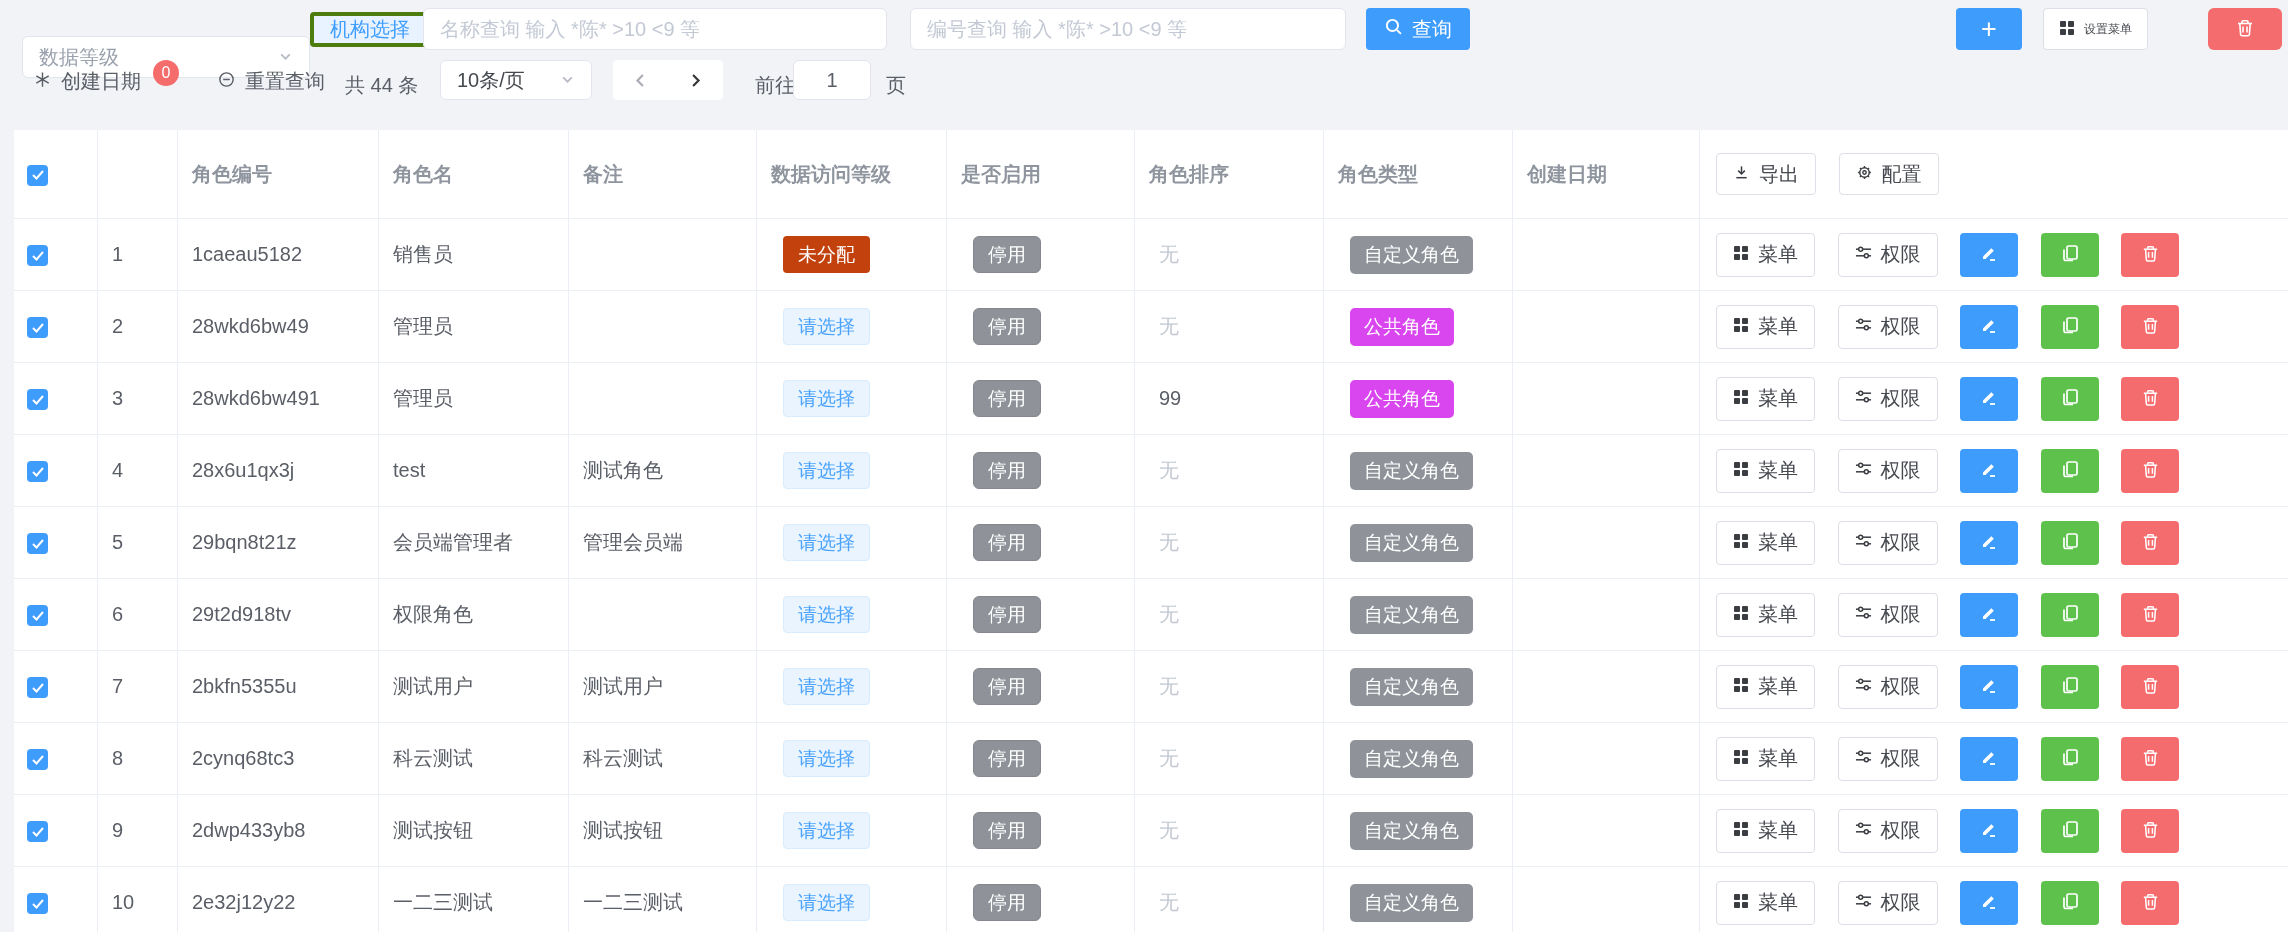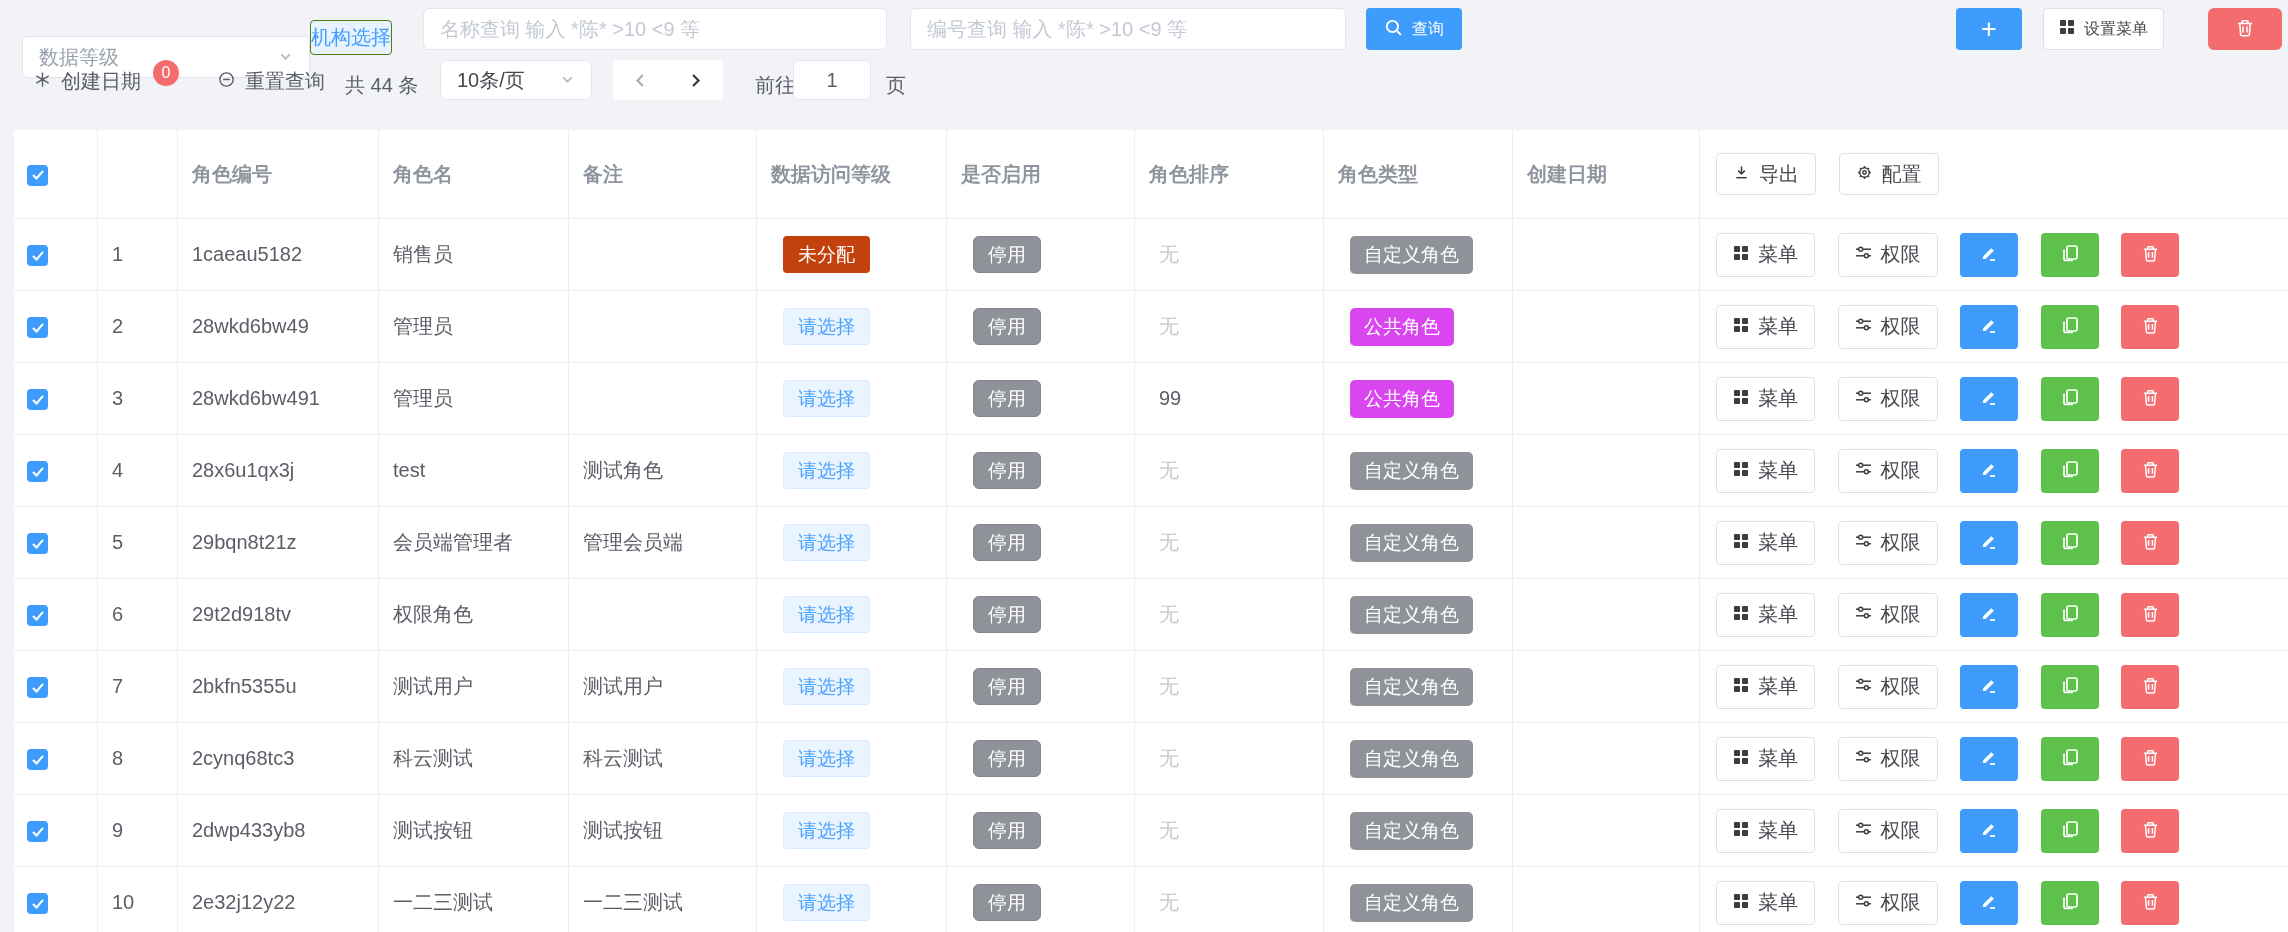"机构选择" #btn-org { border: 1px solid #4d7c0f -> 4px solid #4d7c0f; padding: 0 0 -> 0 16px; top: 20px -> 12px }
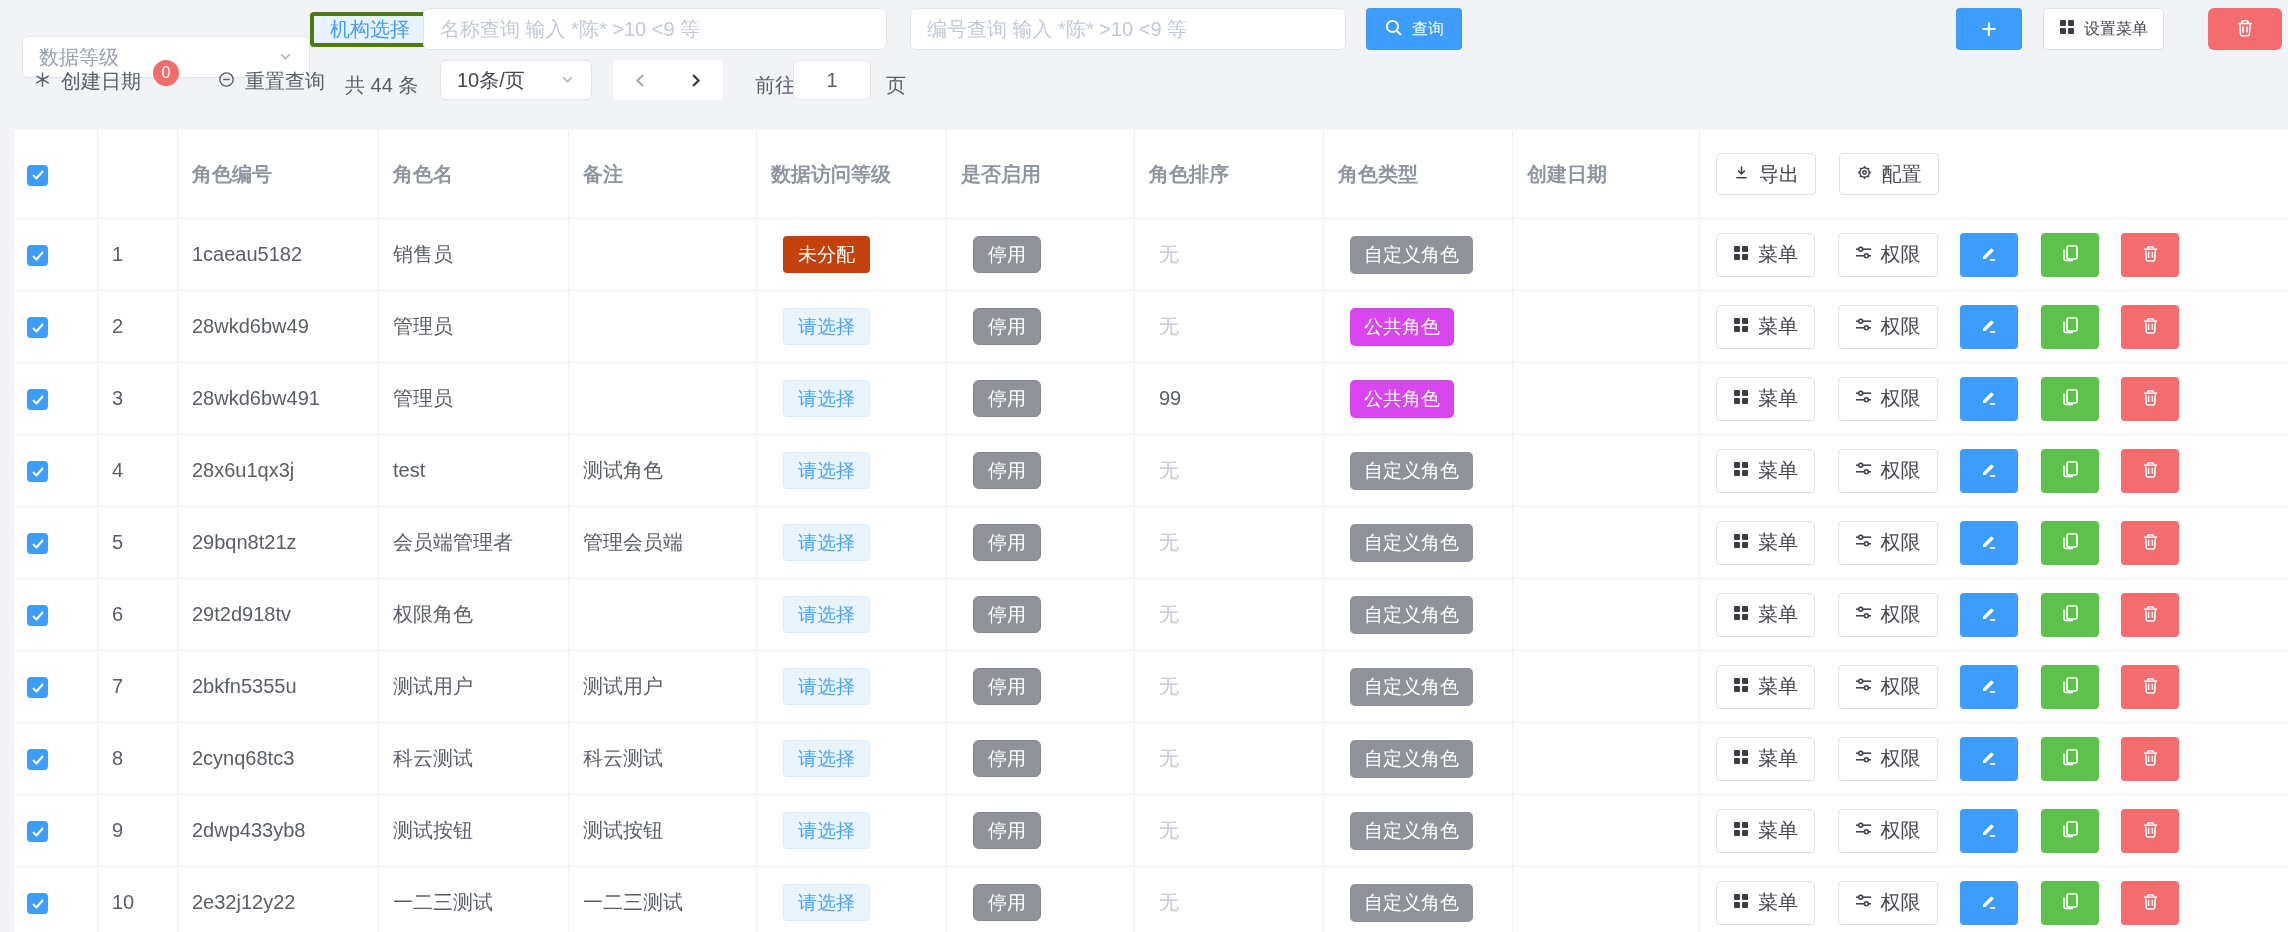"查询" #btn-search { font-size: 16px -> 20px }
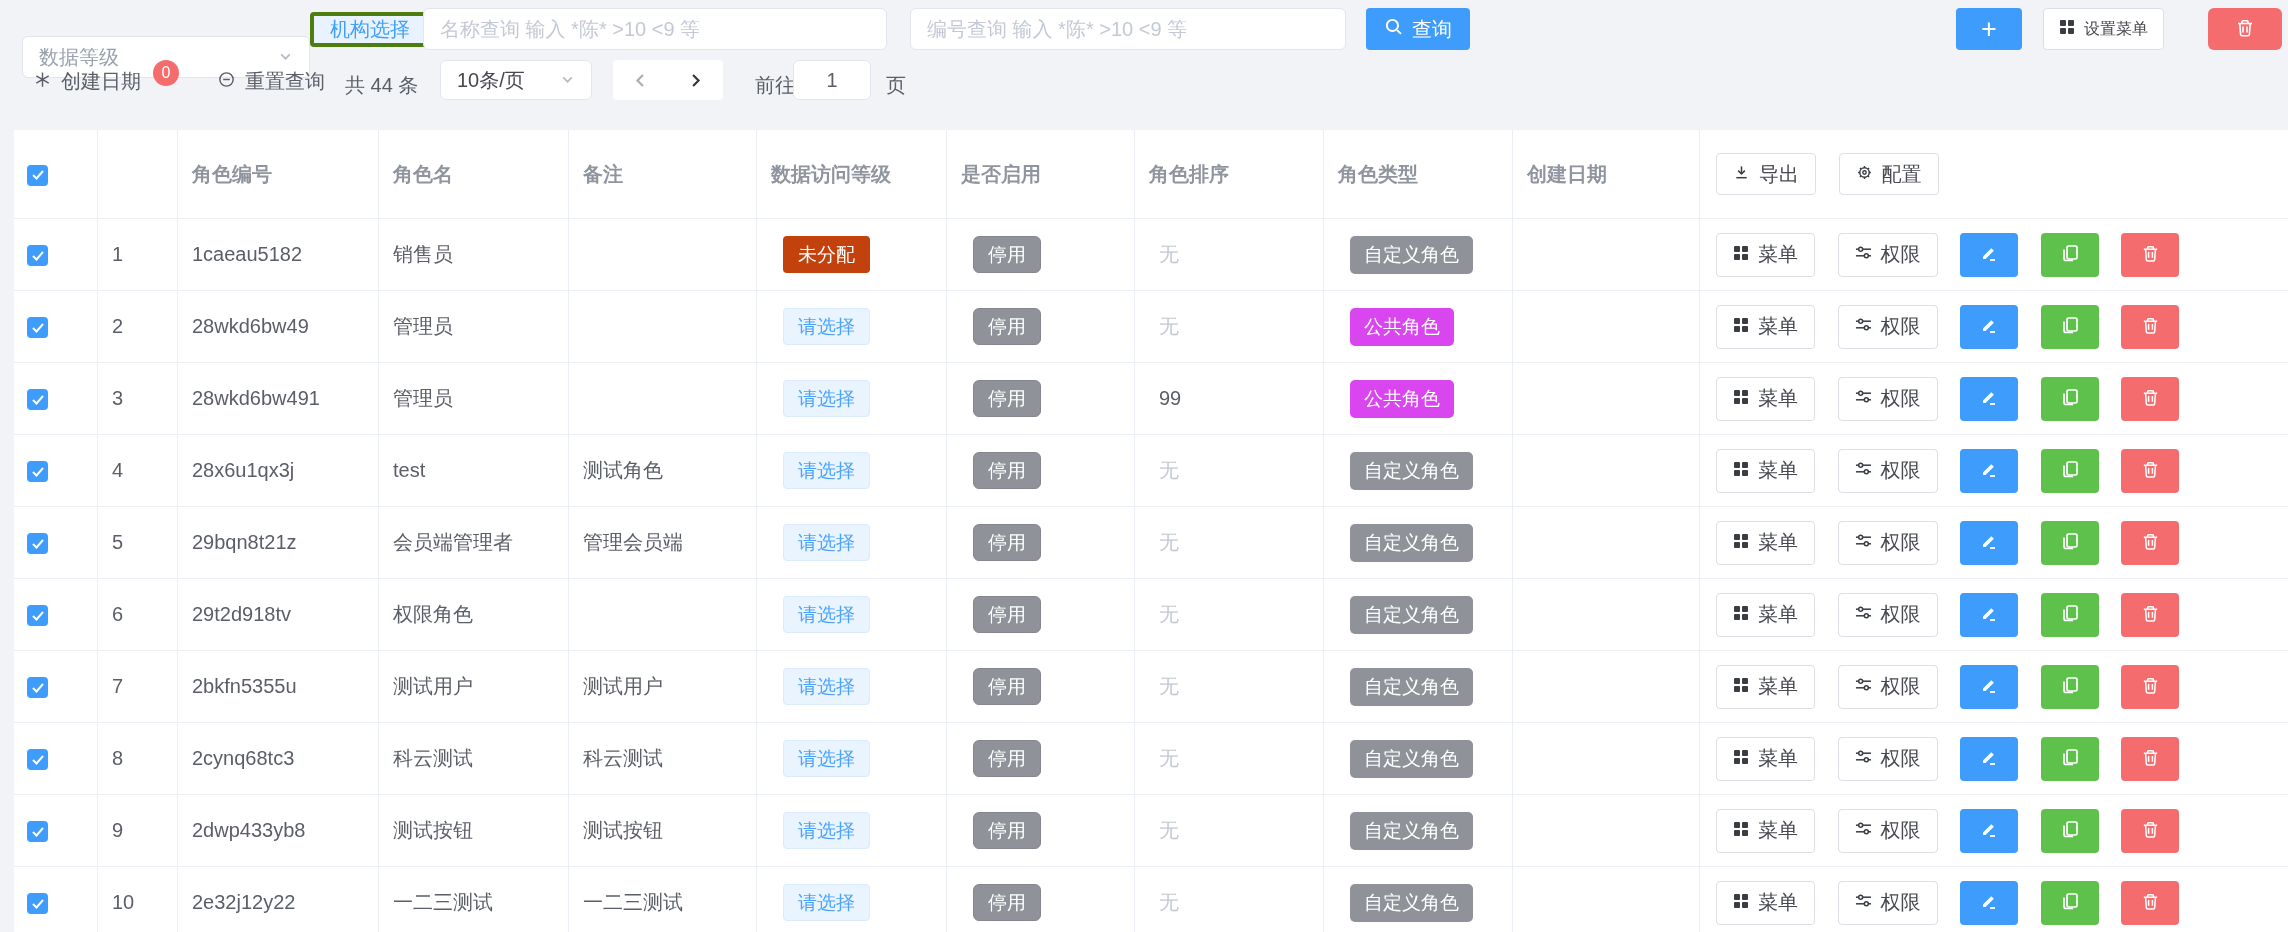"设置菜单" #btn-setmenu { font-size: 16px -> 12px }
